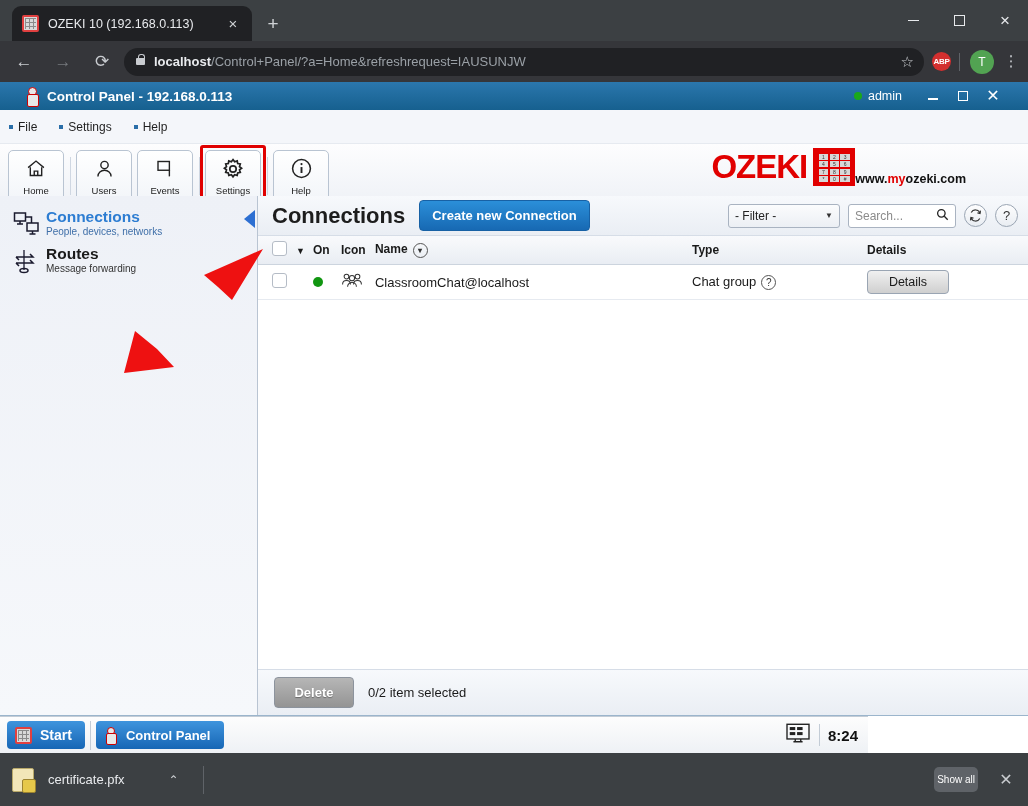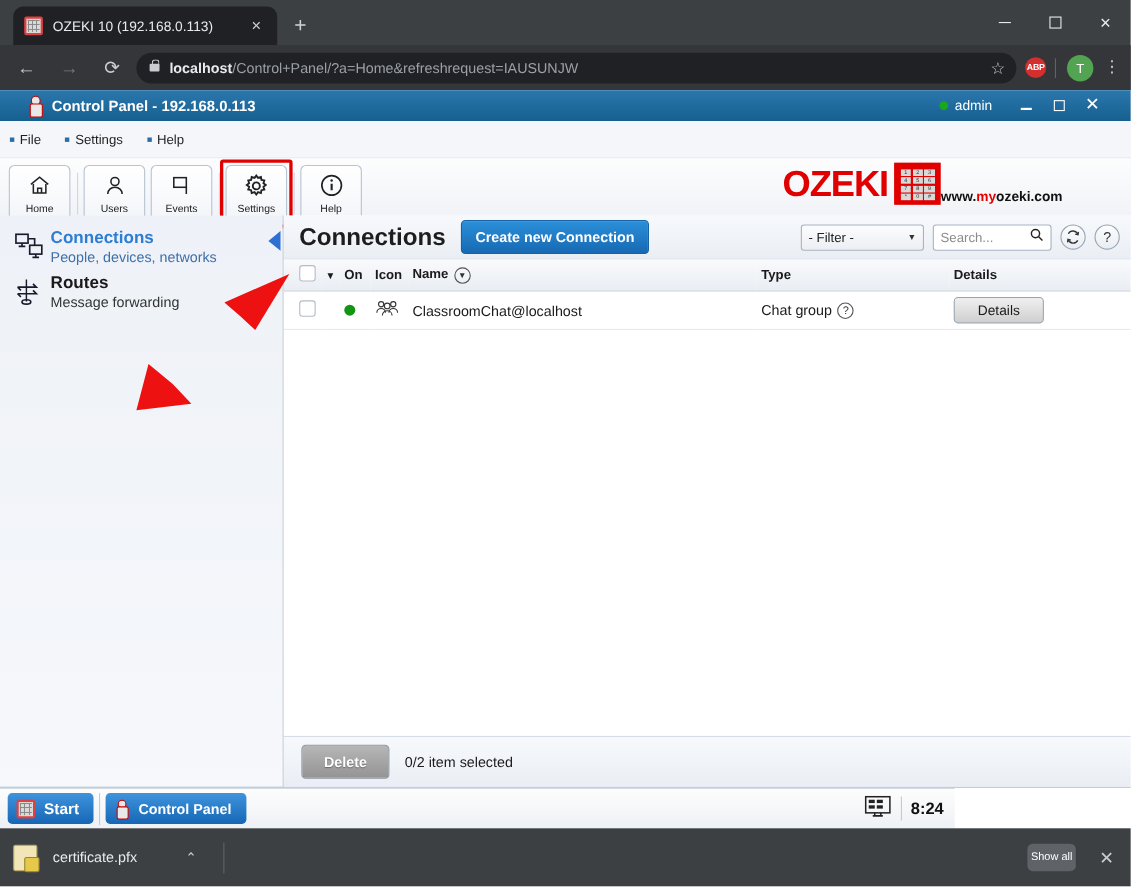"People, devices, networks" .side-sub { font-size: 13px -> 10px }
